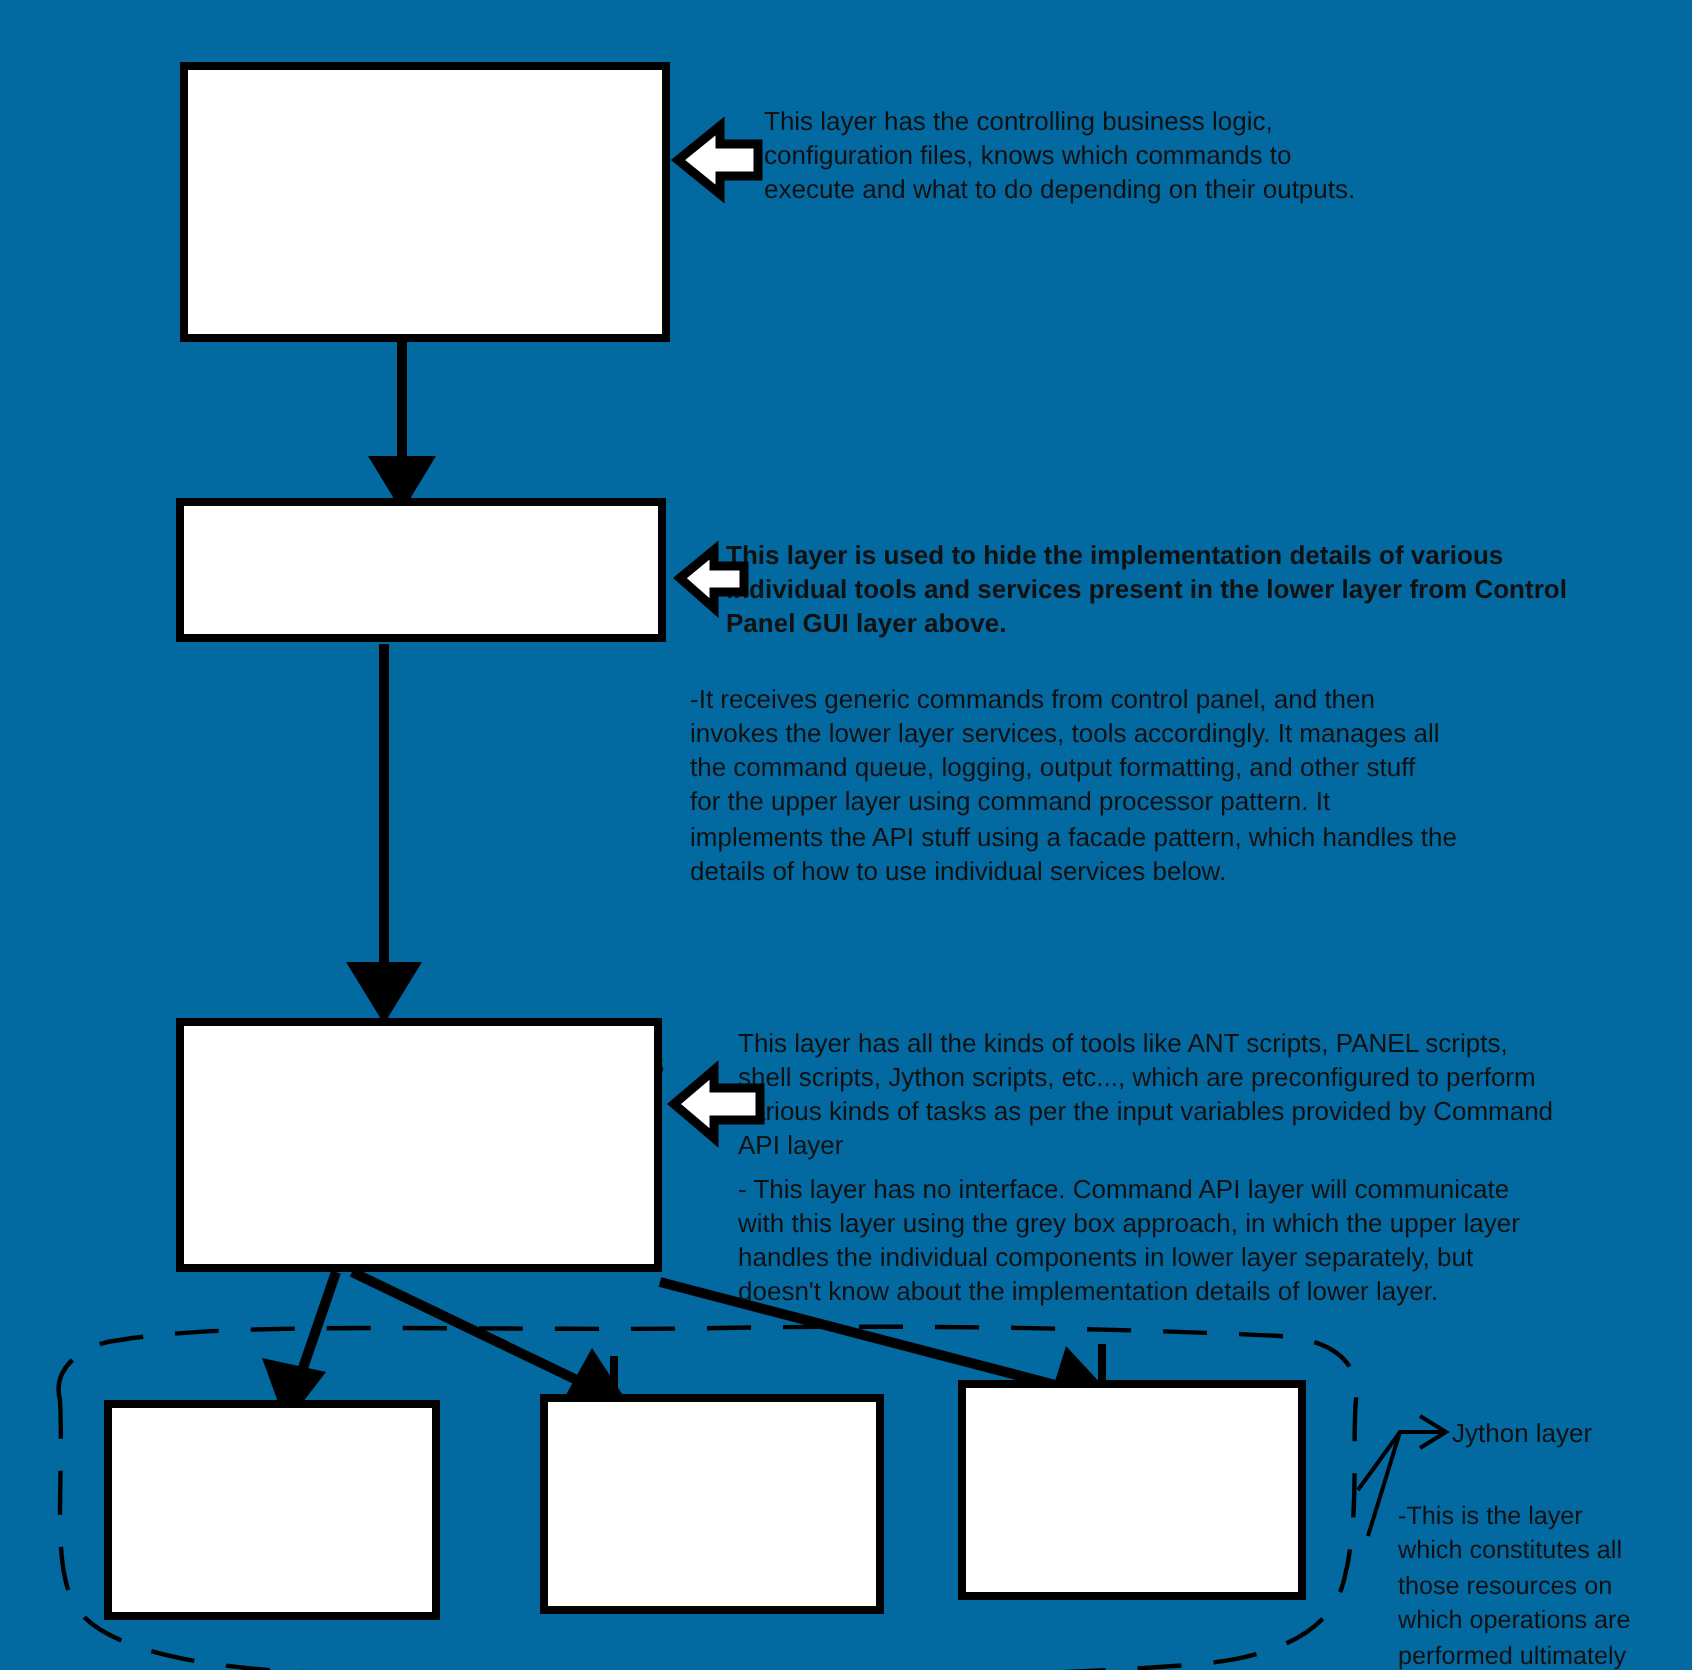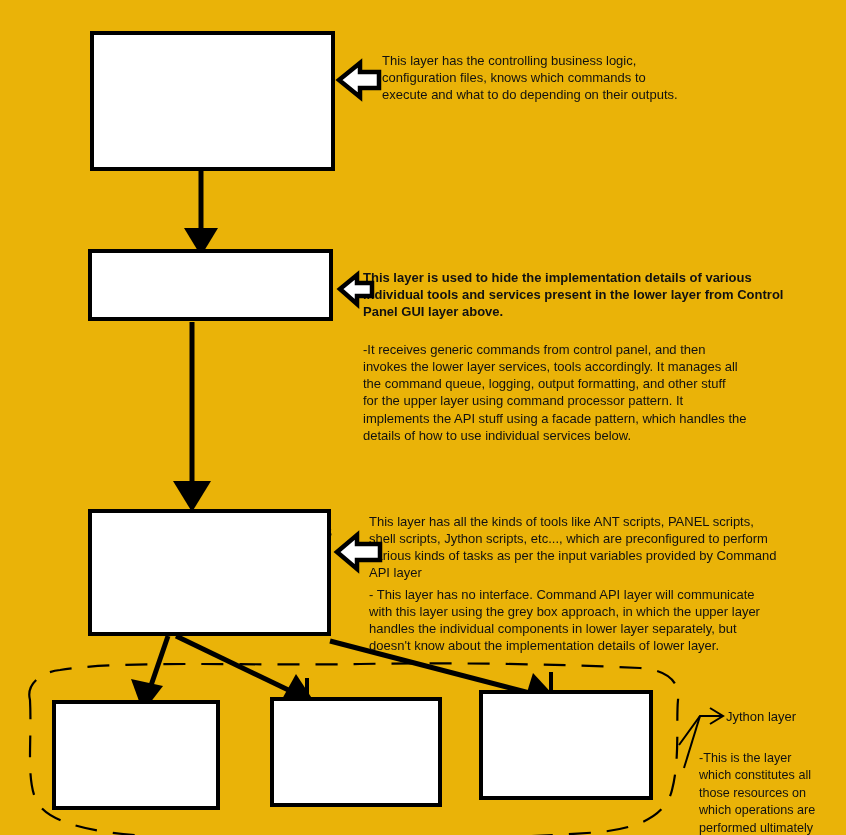"This layer has the controlling" #canvas { background: #eab308 -> #0369a1 }
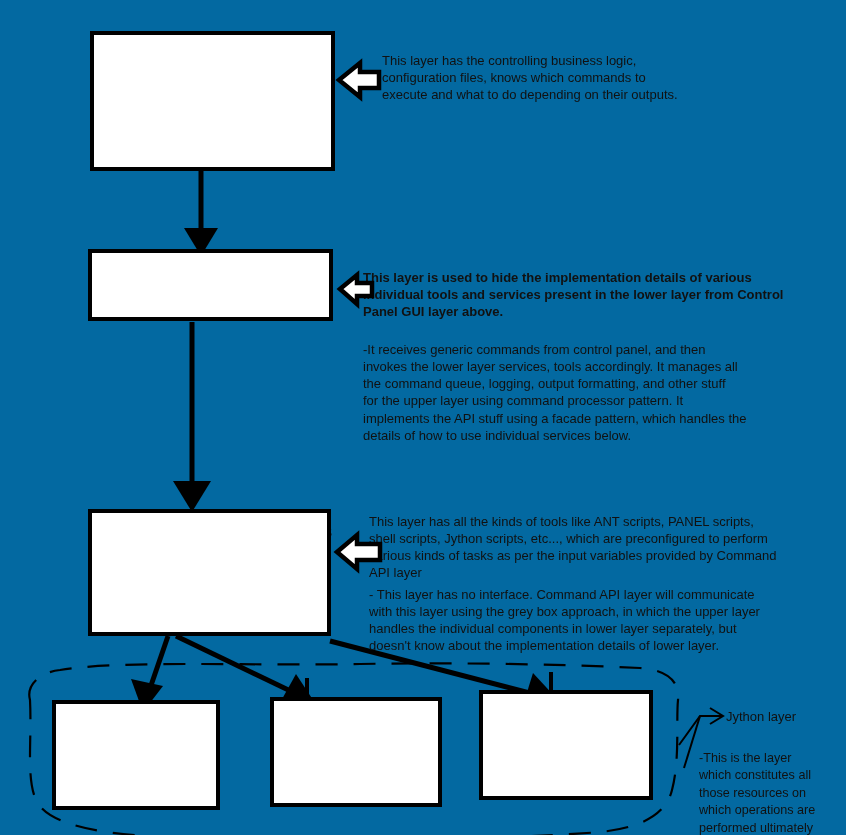"-It receives generic commands from" div.note { left: 363px -> 345px }
